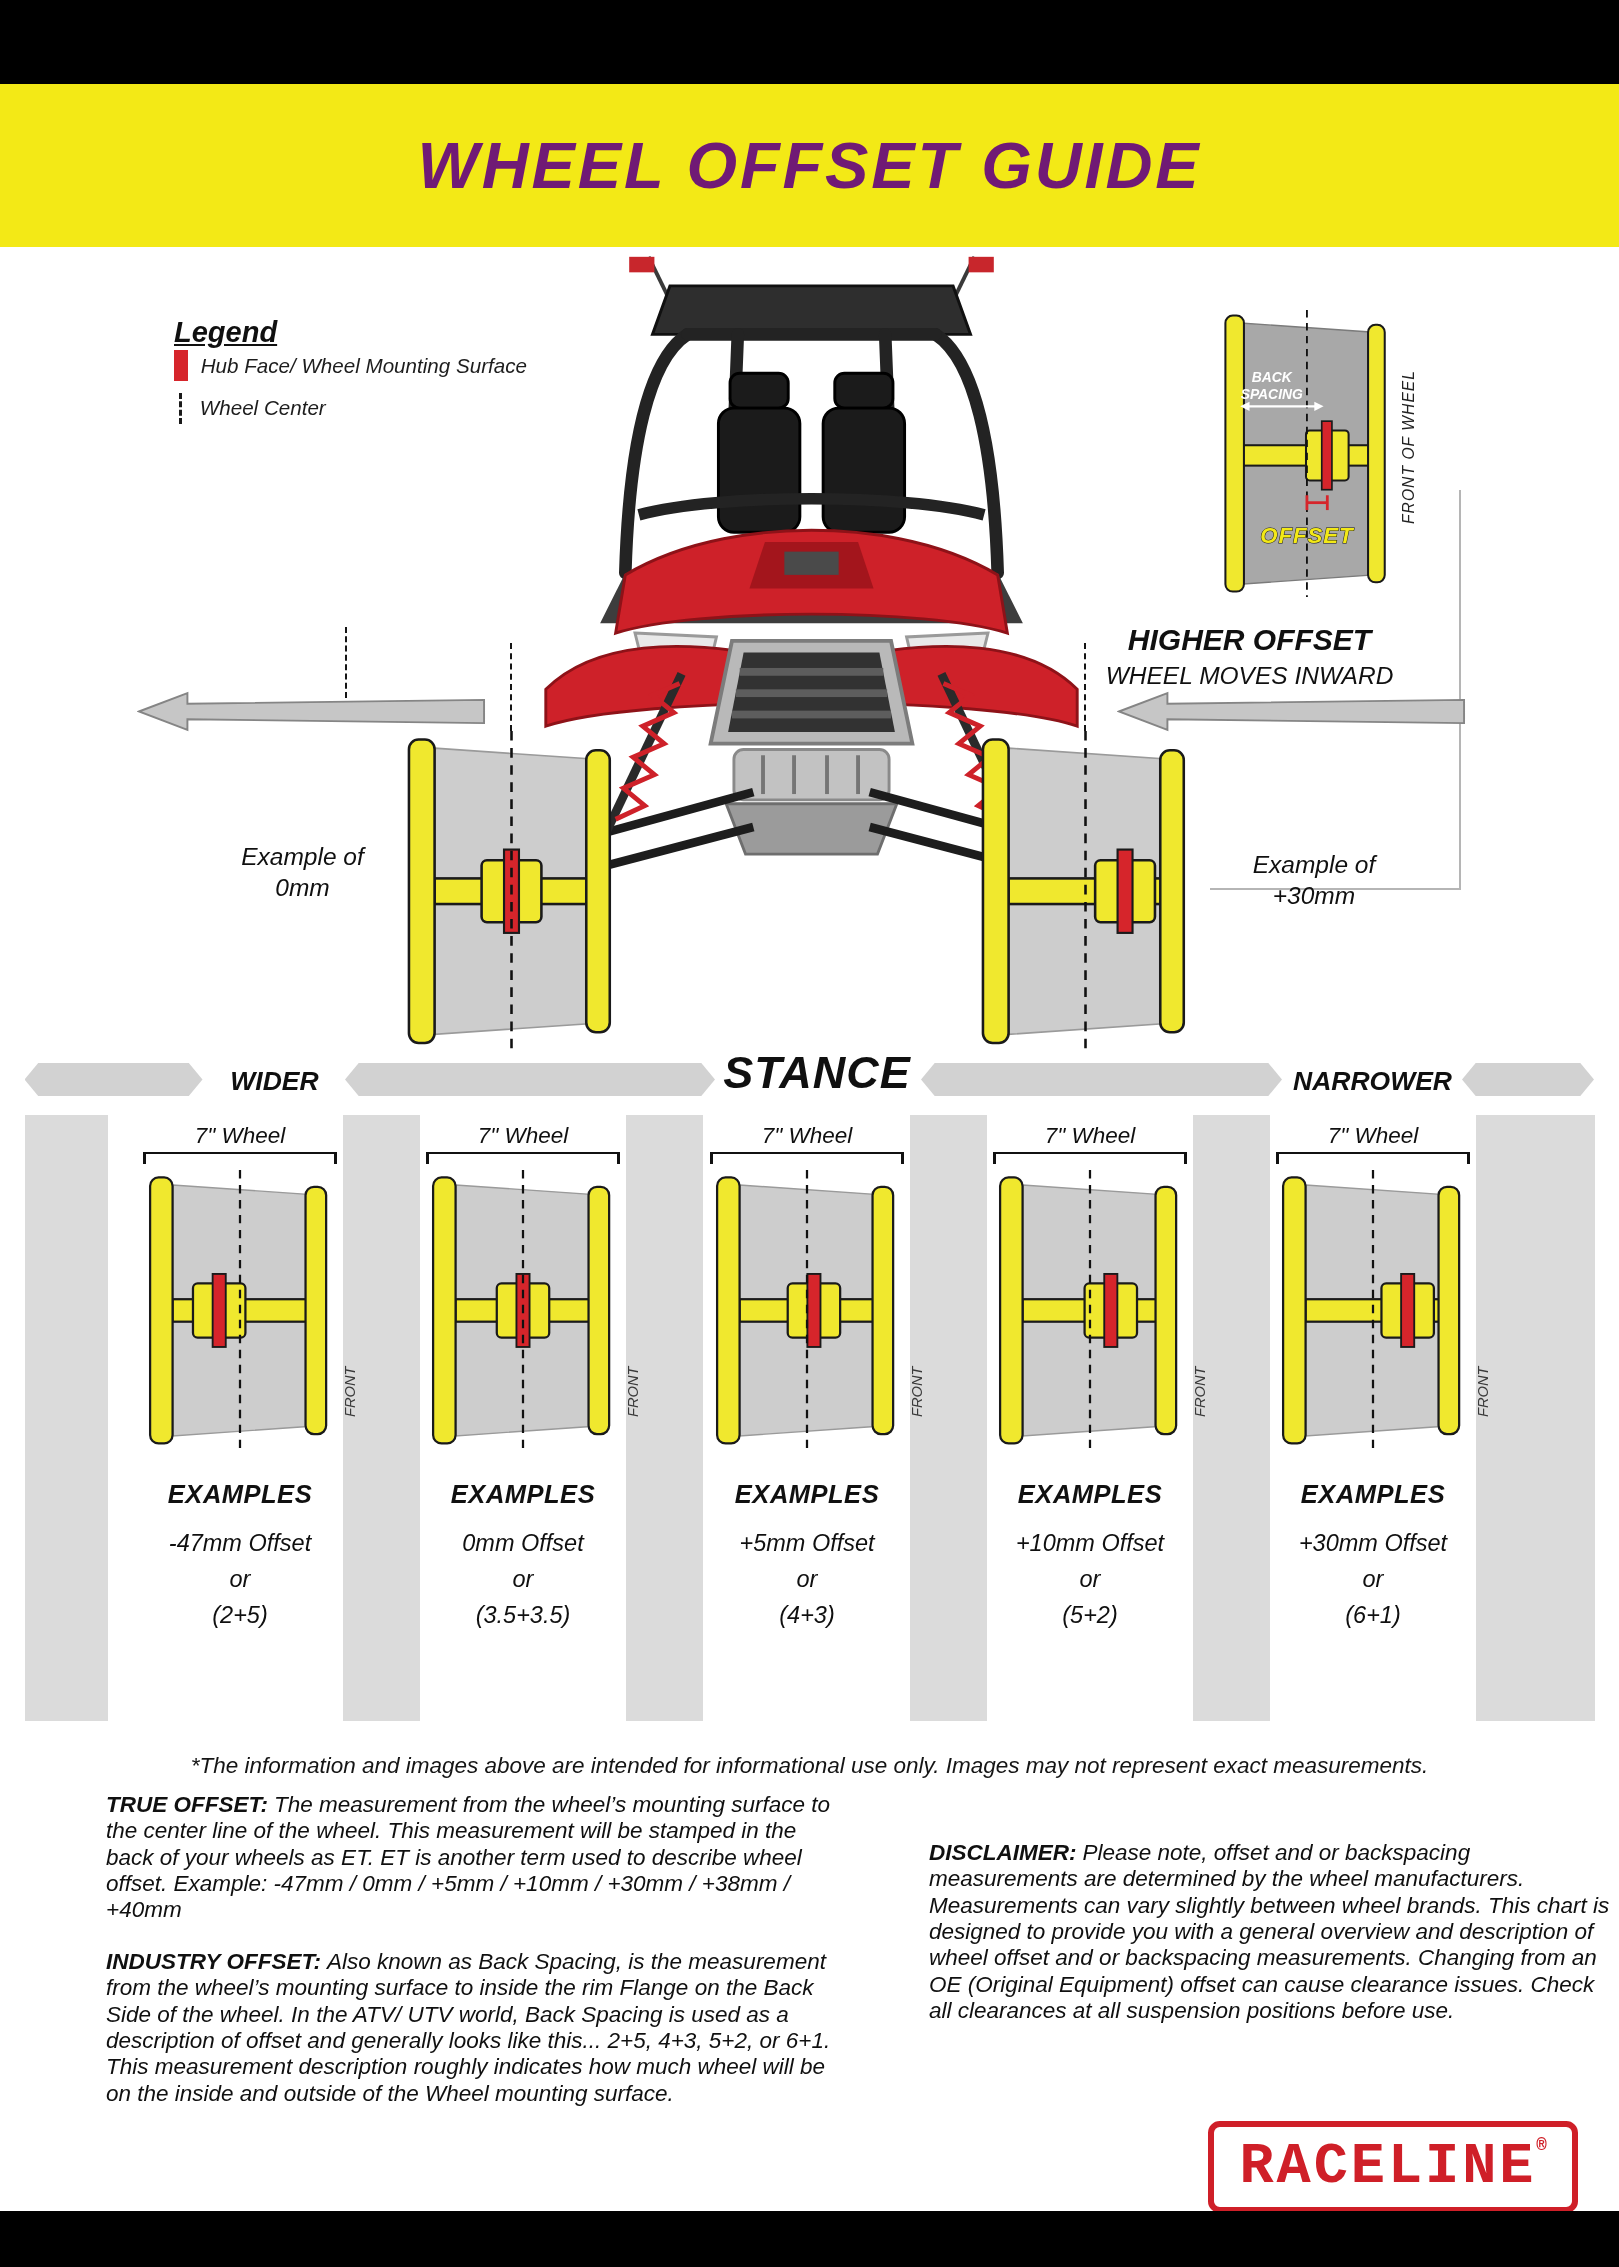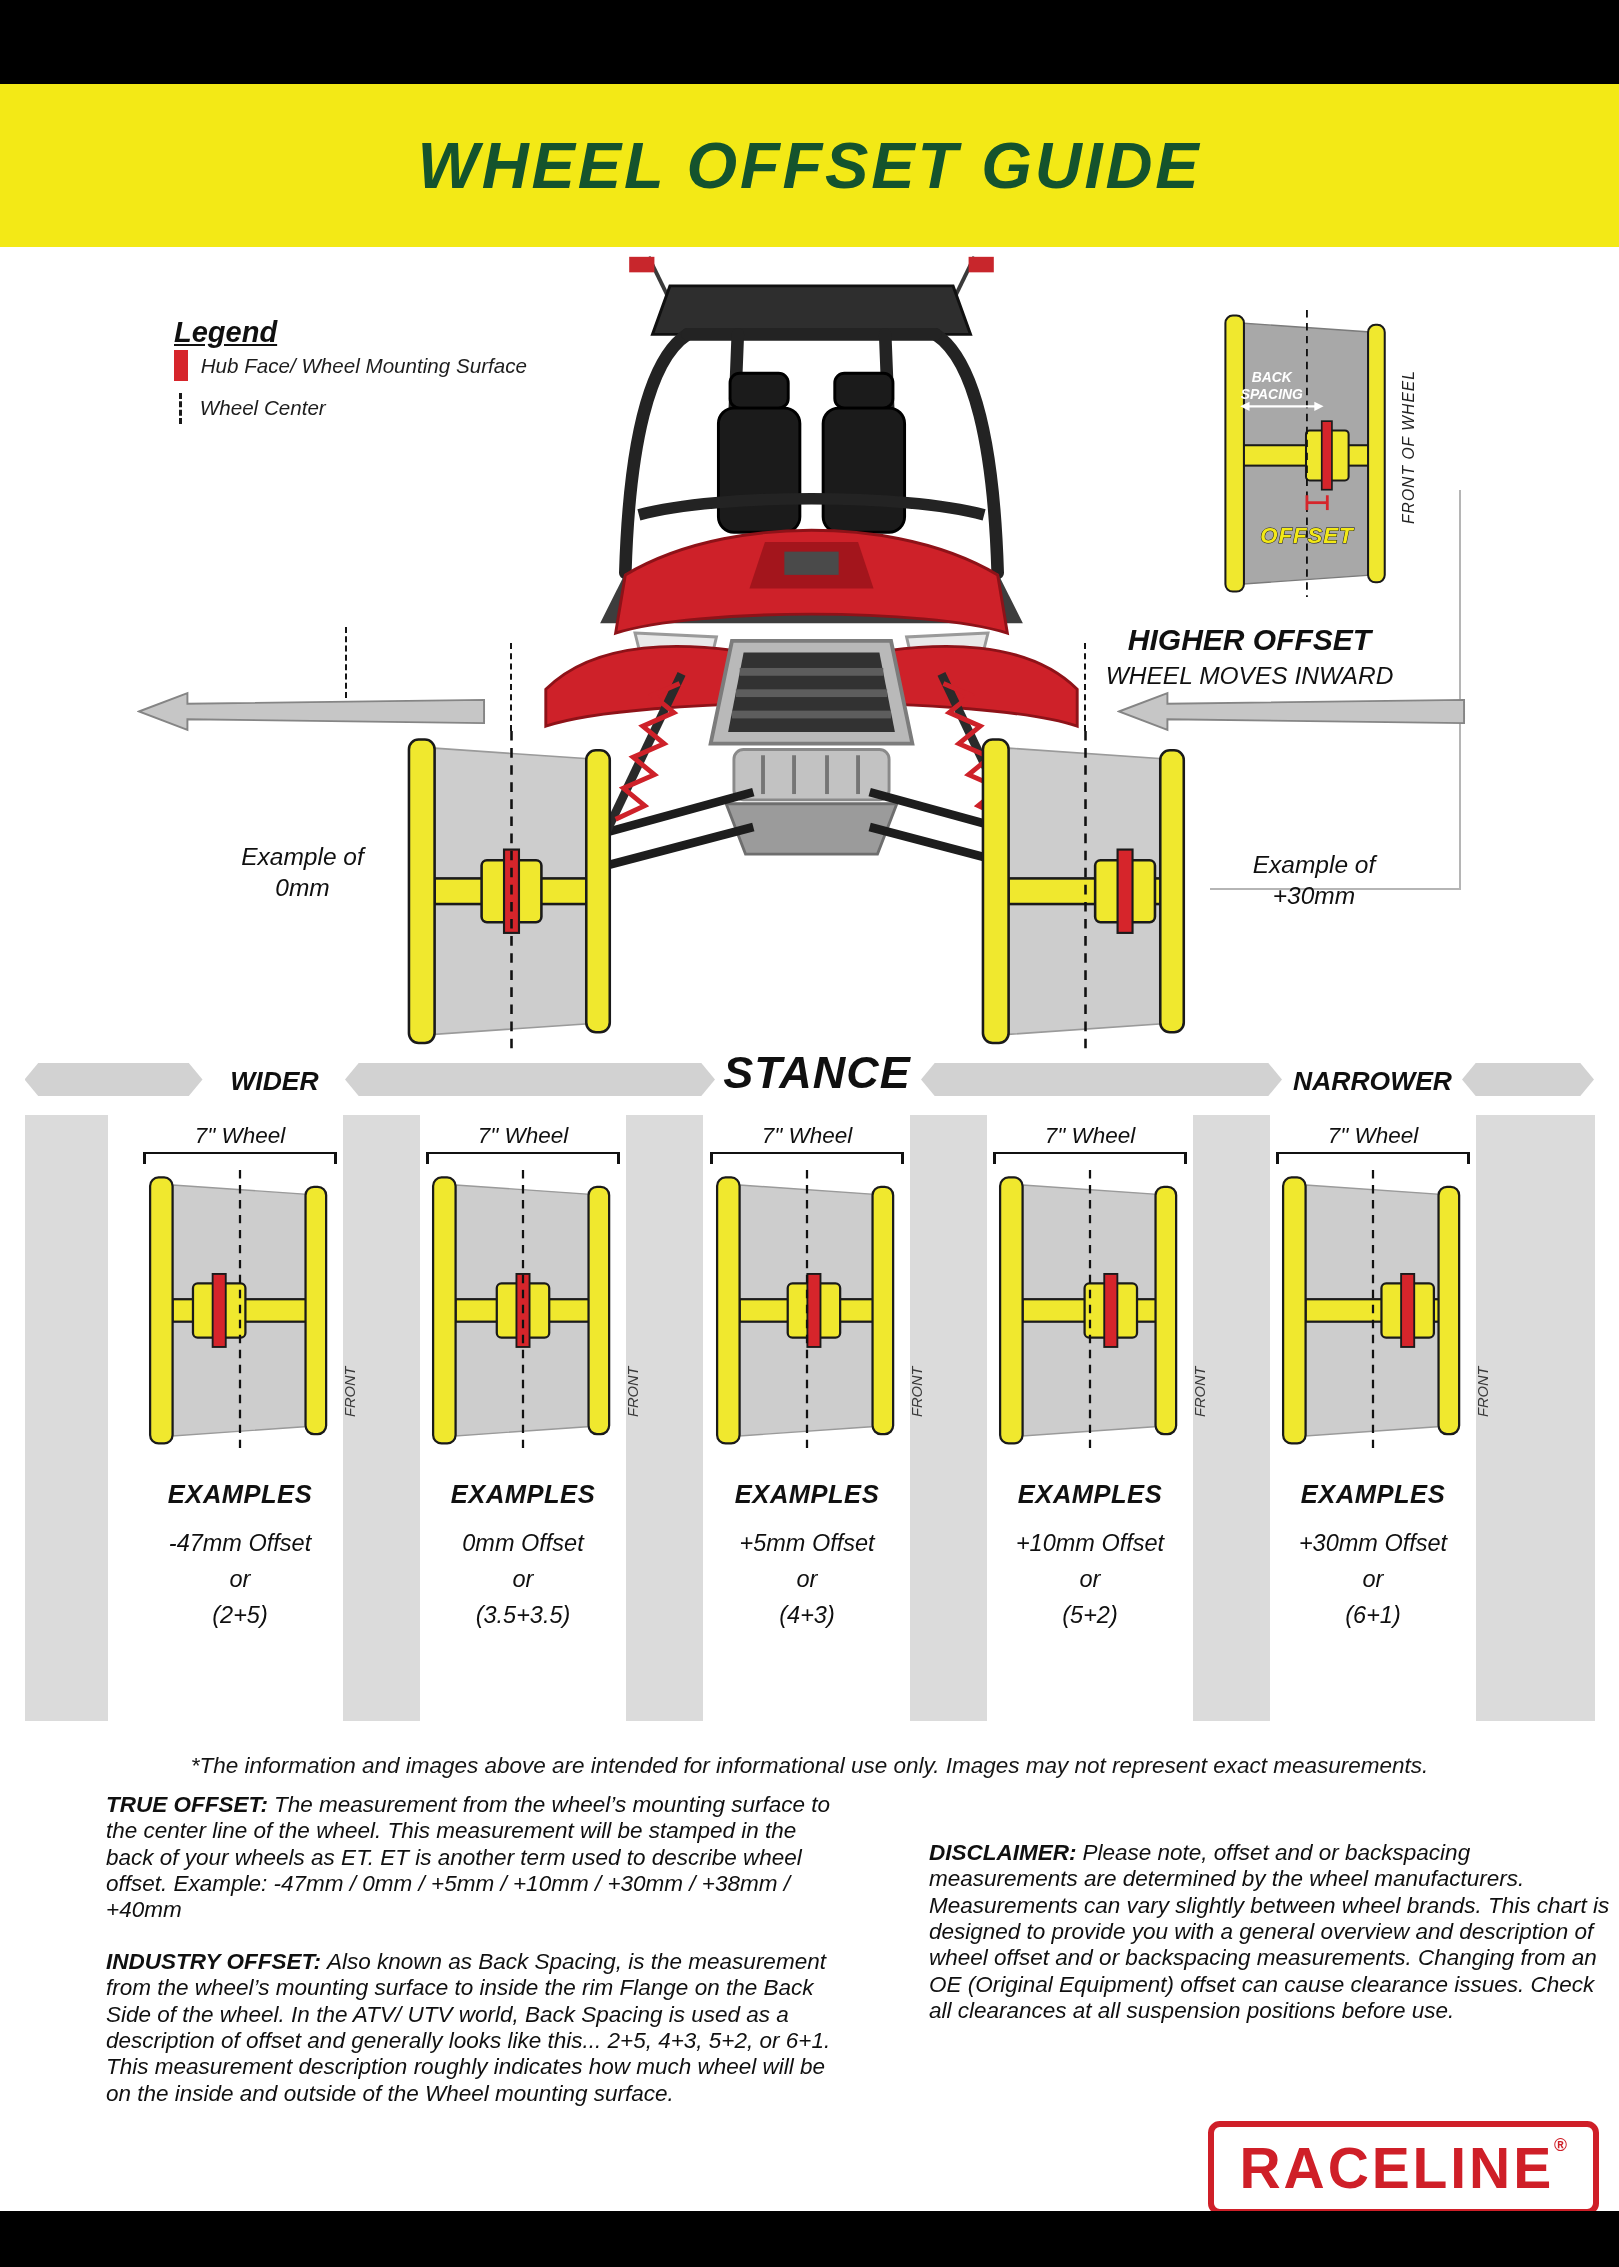"WHEEL OFFSET GUIDE" .title { color: #14532d -> #701a75 }
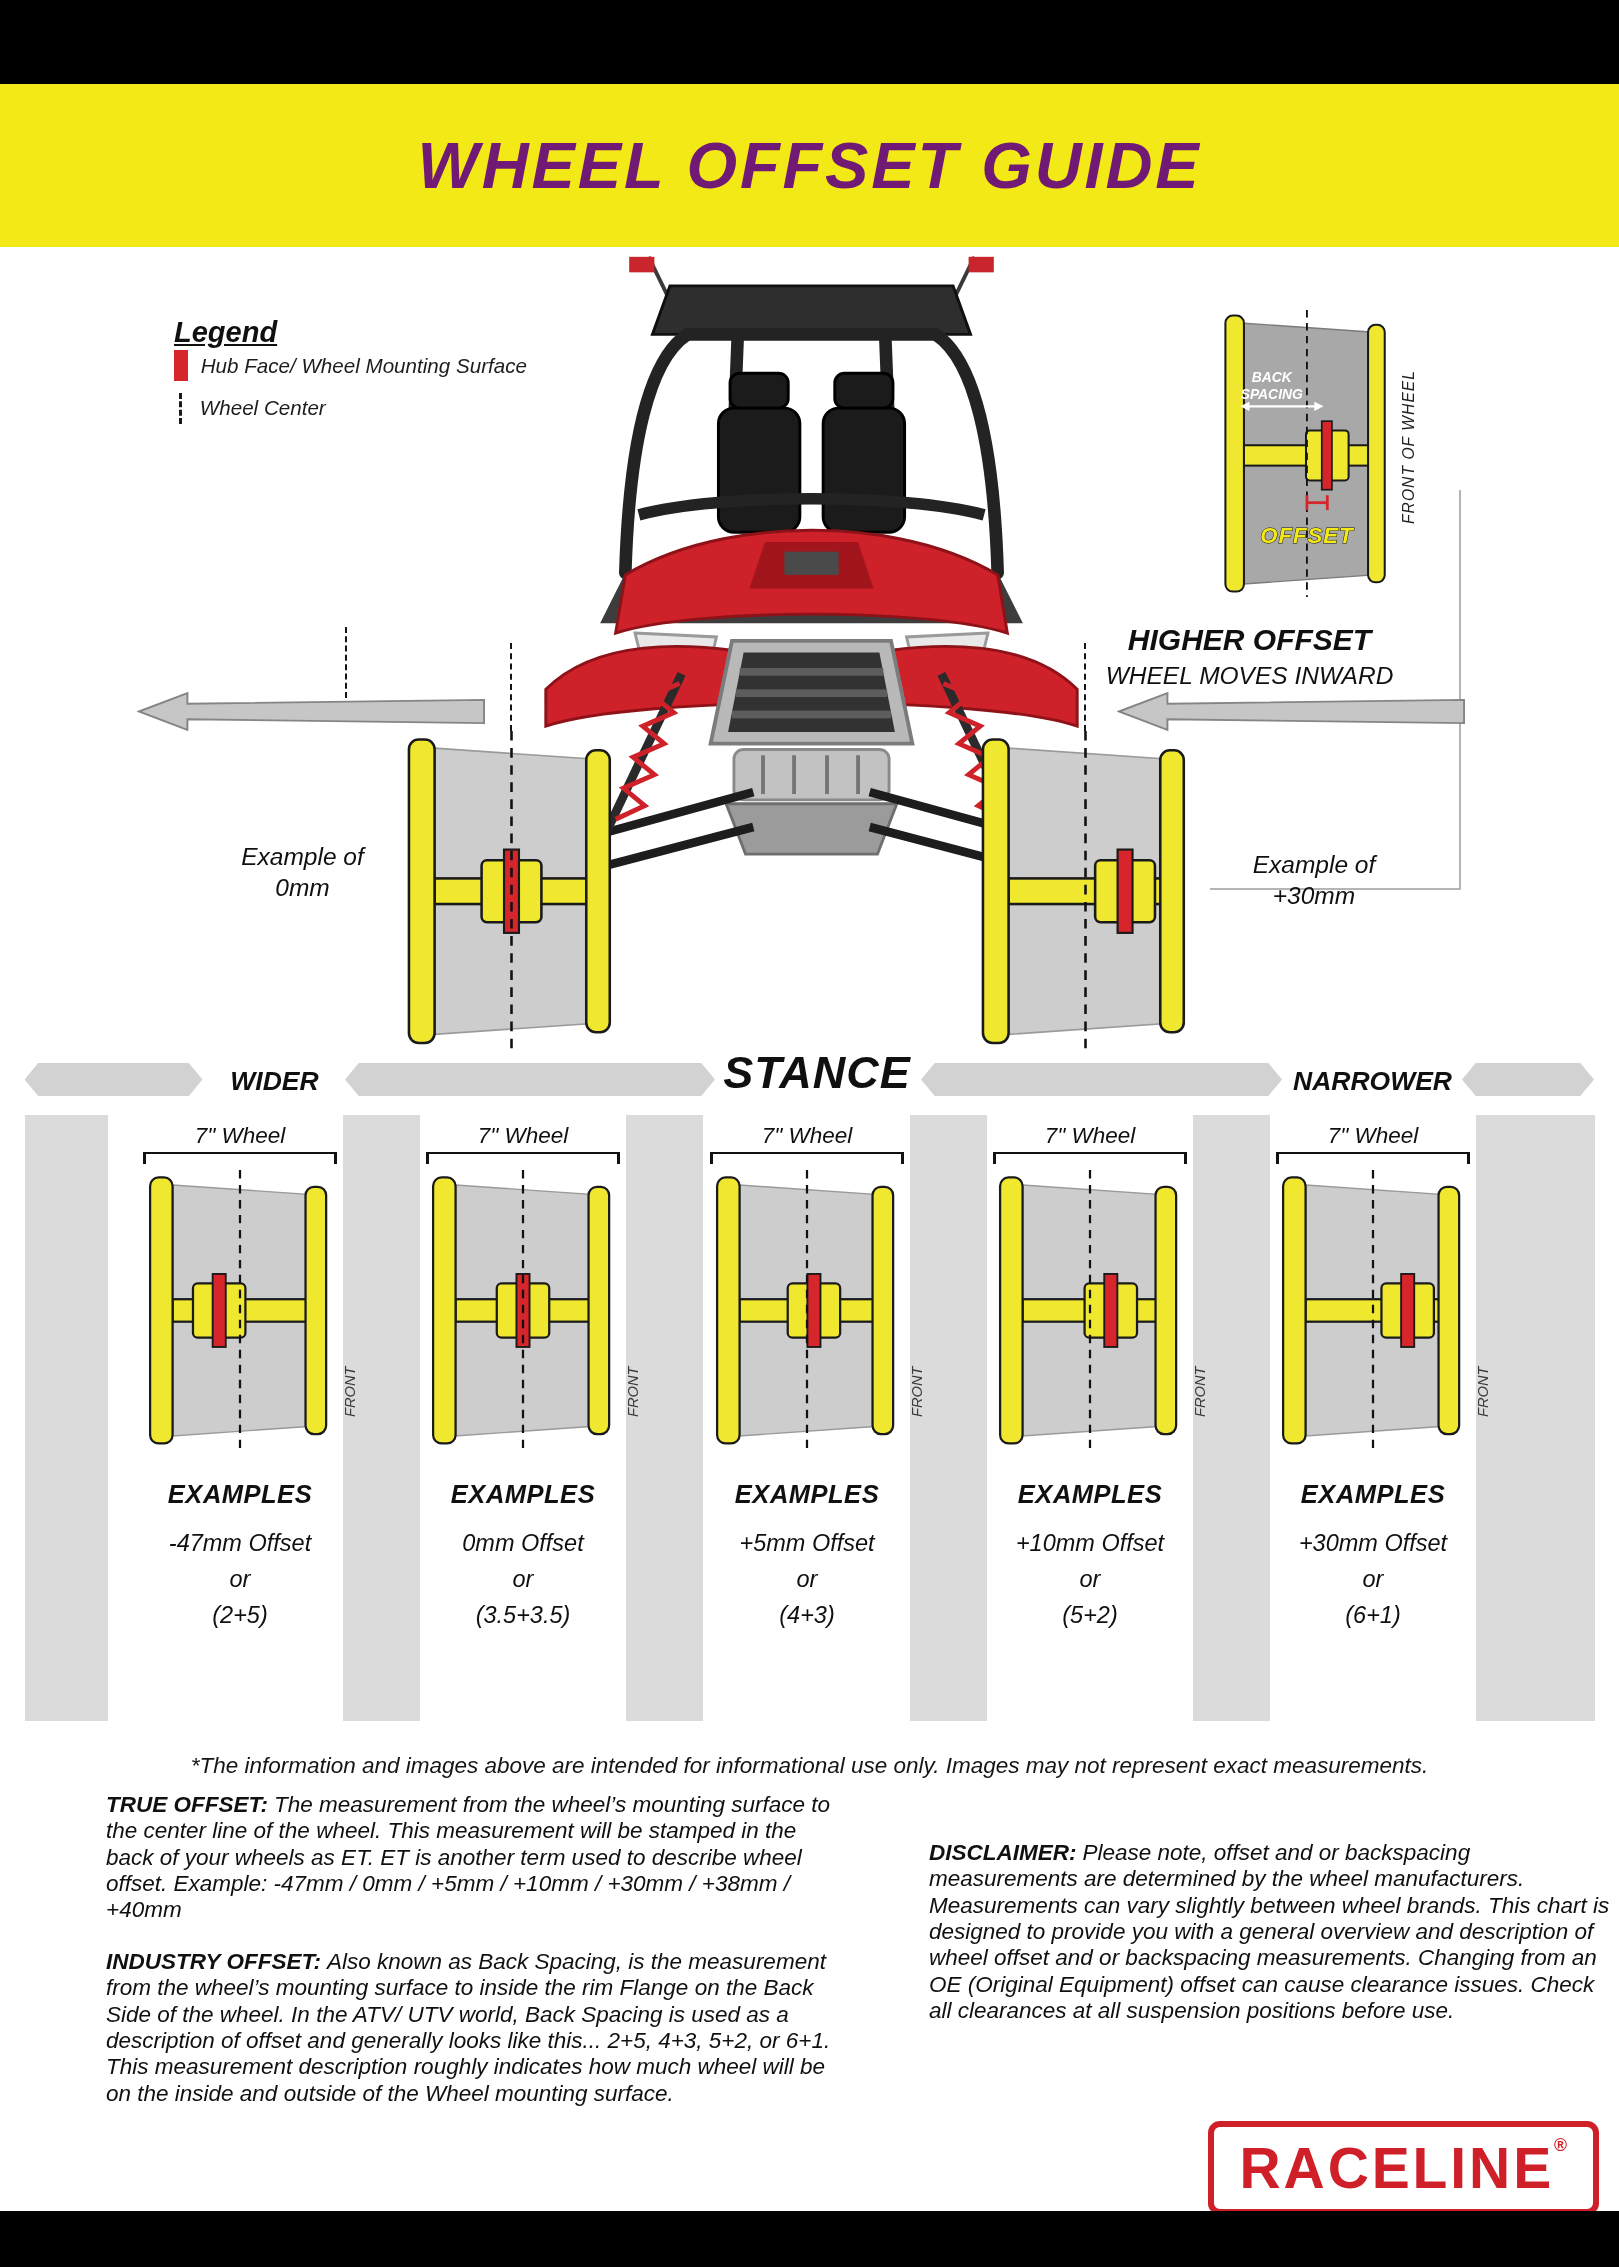"RACELINE®" .logo { font-family: none -> Liberation Mono, monospace }
